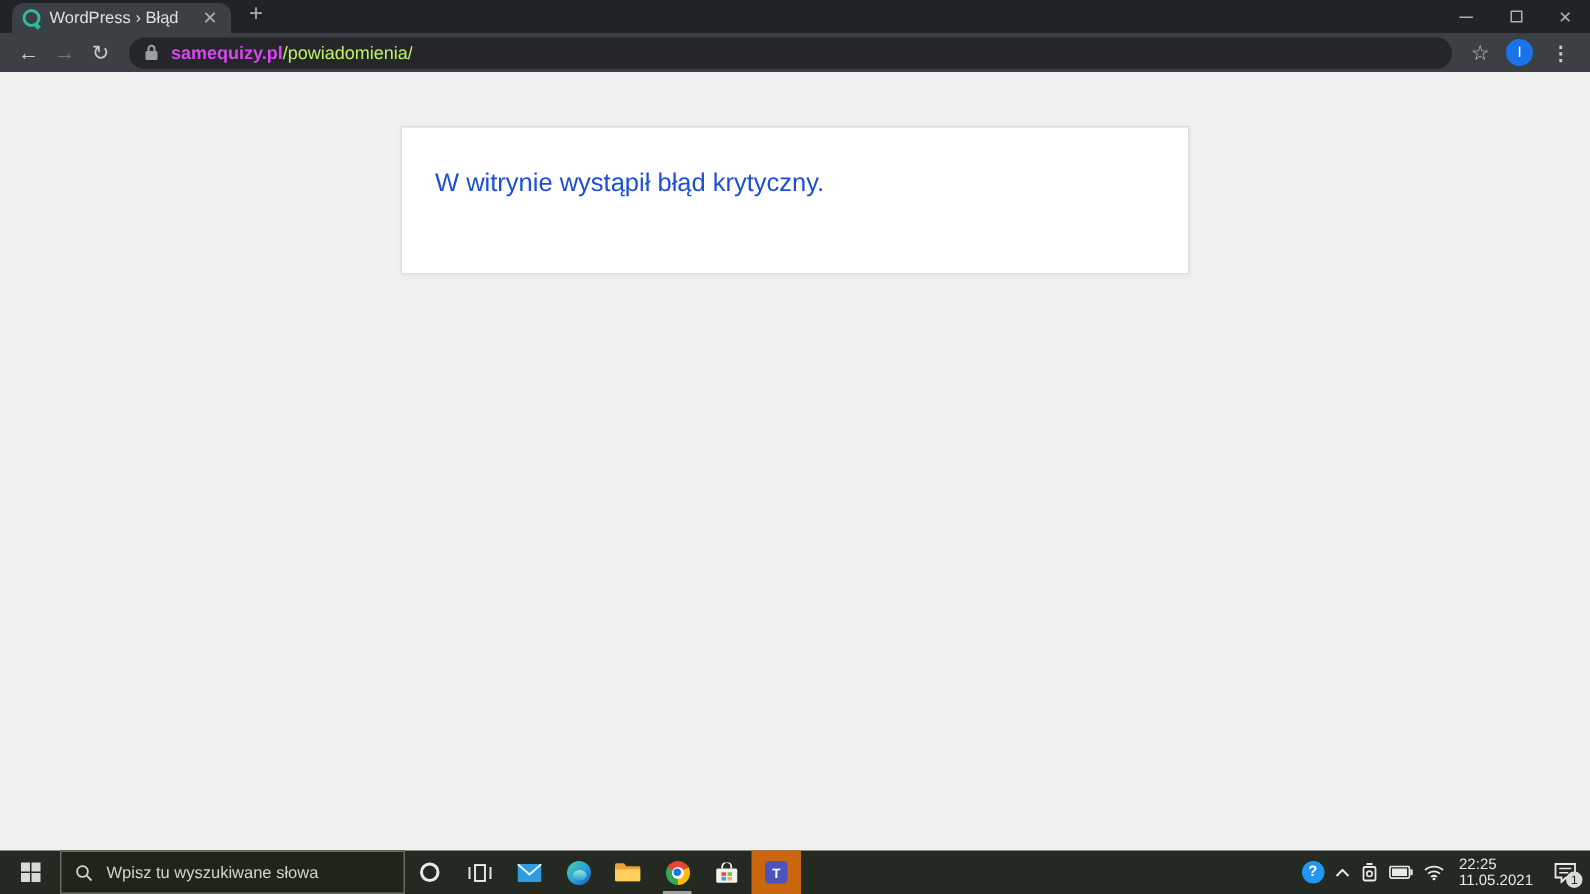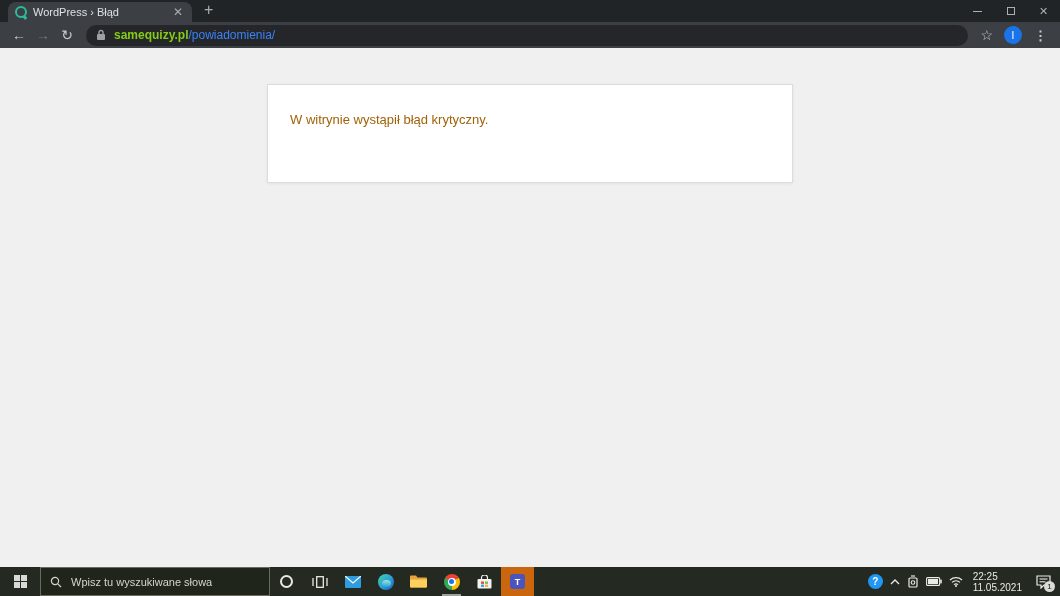"WordPress › Błąd" .tab { width: 184px -> 146px }
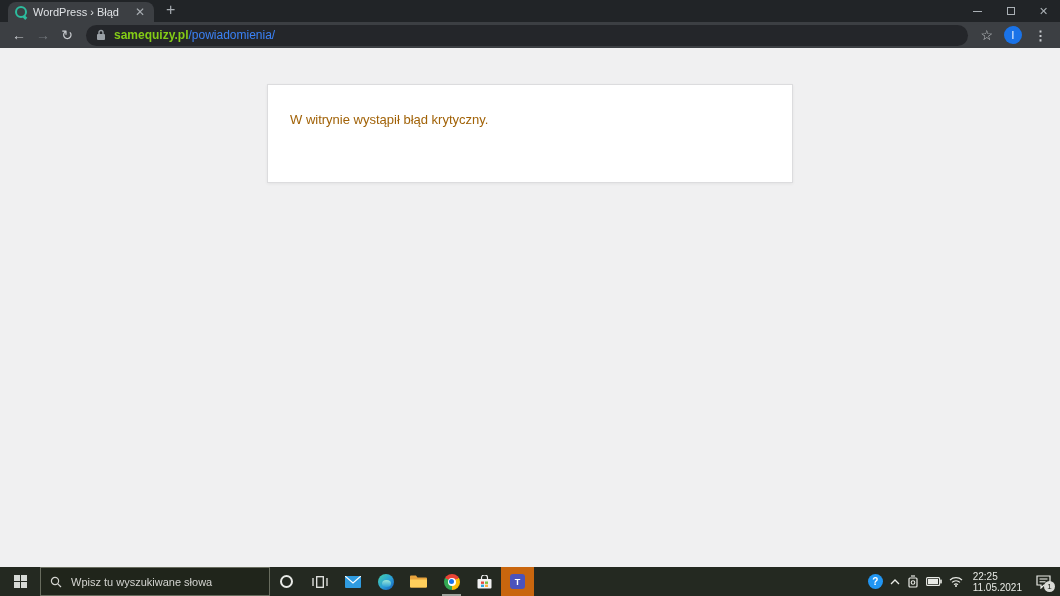"samequizy.pl" .url .domain { color: #84cc16 -> #d946ef }
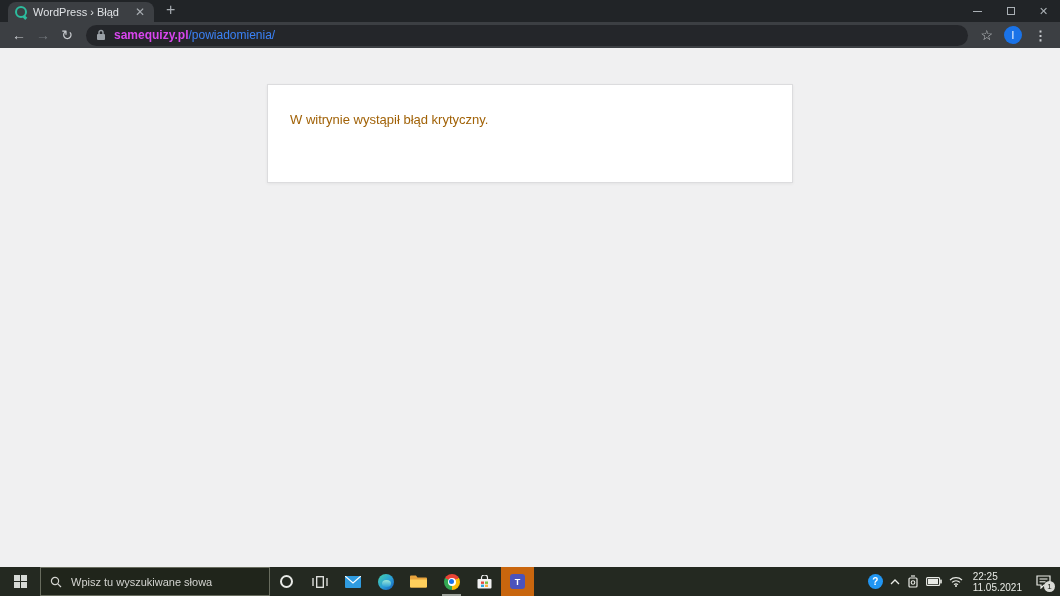"/powiadomienia/" .url .path { color: #3b82f6 -> #bef264 }
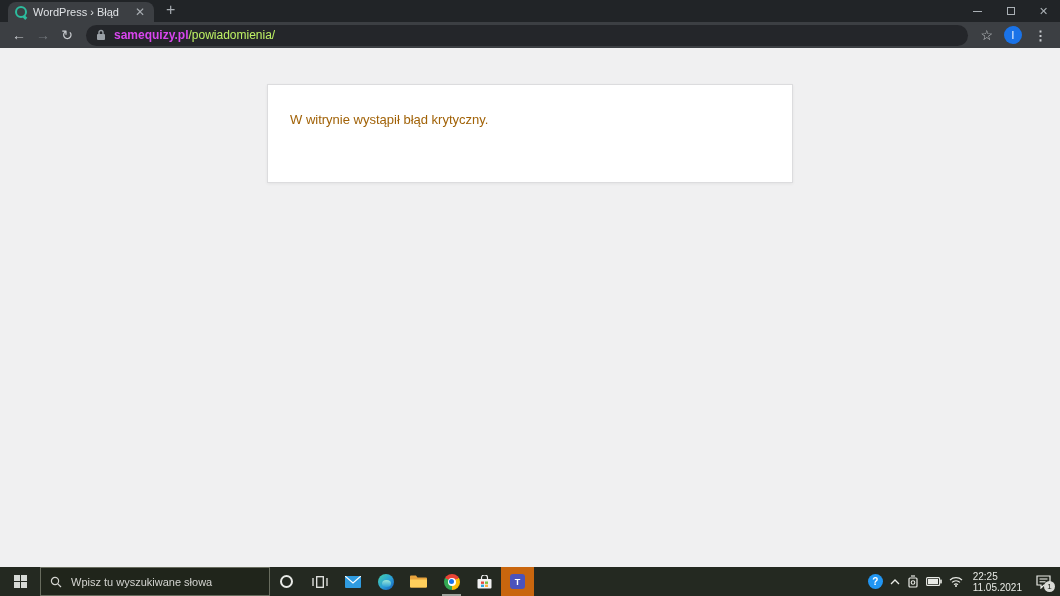"W witrynie wystąpił błąd krytyczny." .error-text { color: #a16207 -> #1d4ed8; font-size: 13px -> 17px }
